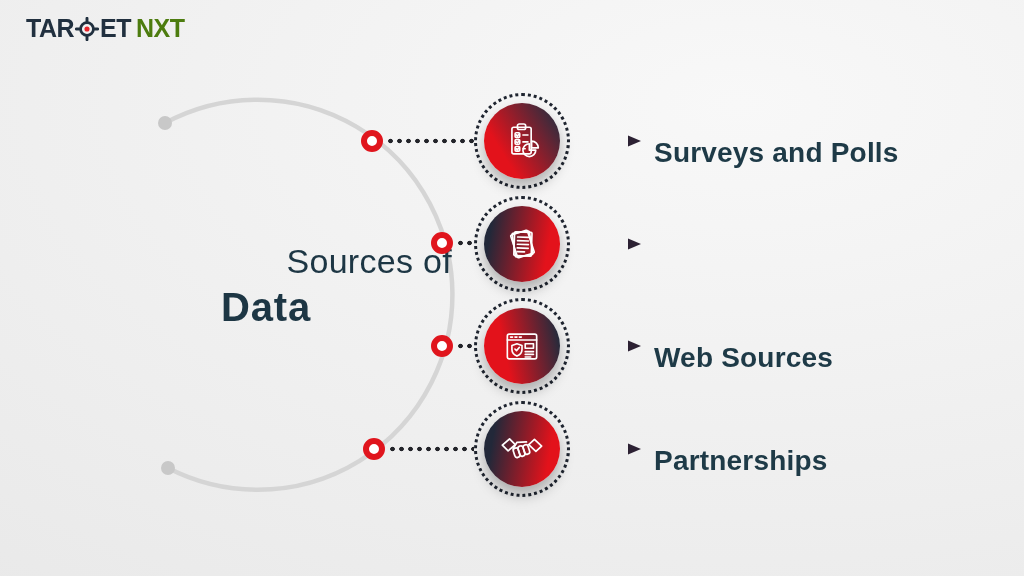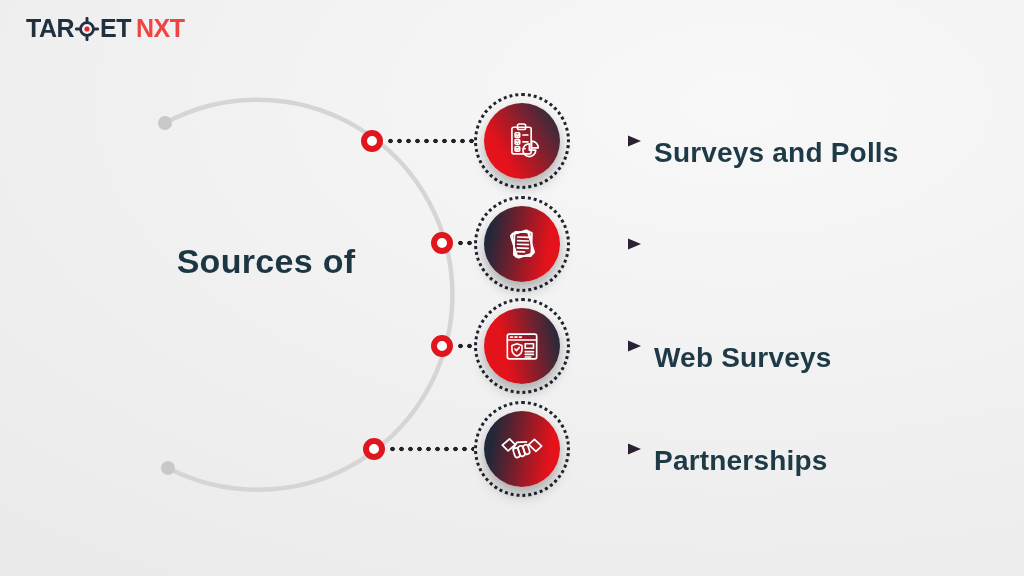"NXT" .logo .accent { color: #ef4444 -> #4d7c0f }
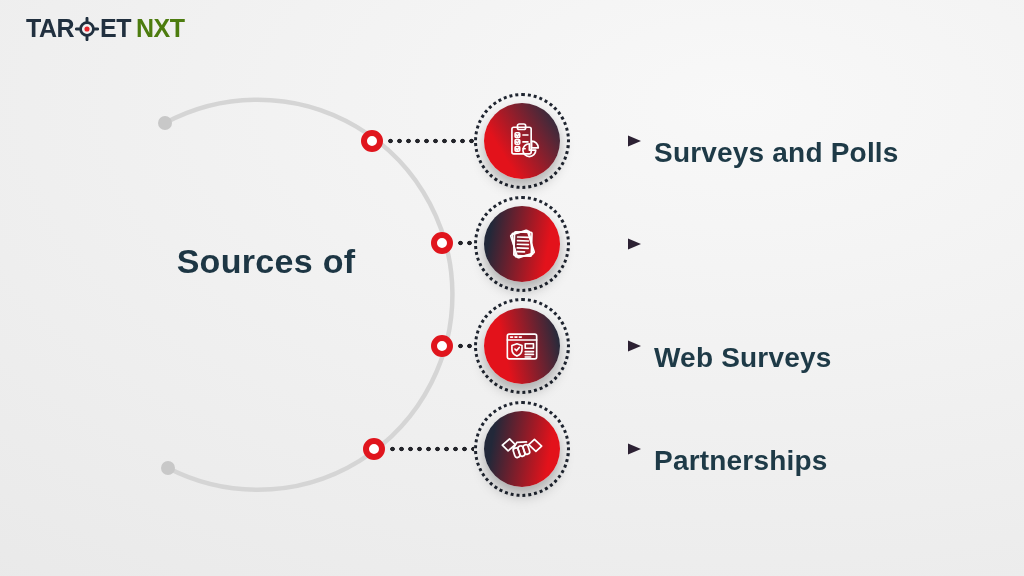"Sources of" .title-line1 { font-weight: 700 -> 400; text-align: none -> right }
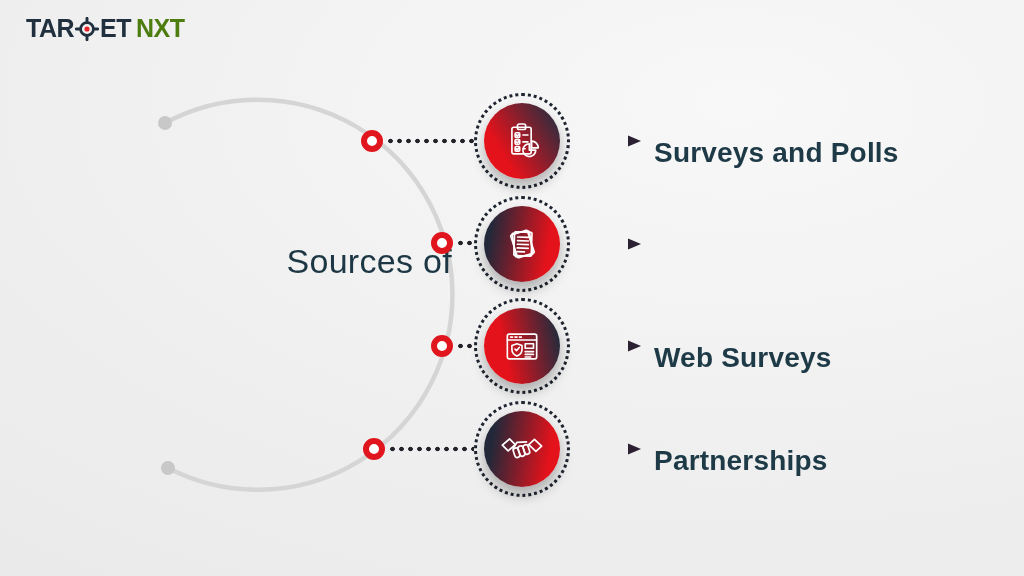"Data" div.title-line2 { html: none -> <div>Data</div> }
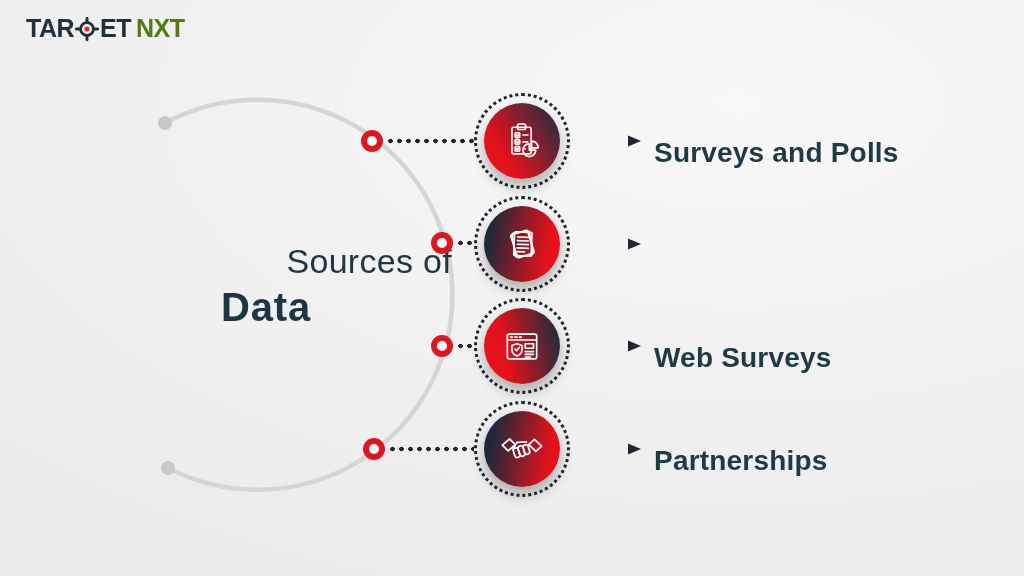"Web Surveys" div.row-label { text: Surveys -> Sources }
